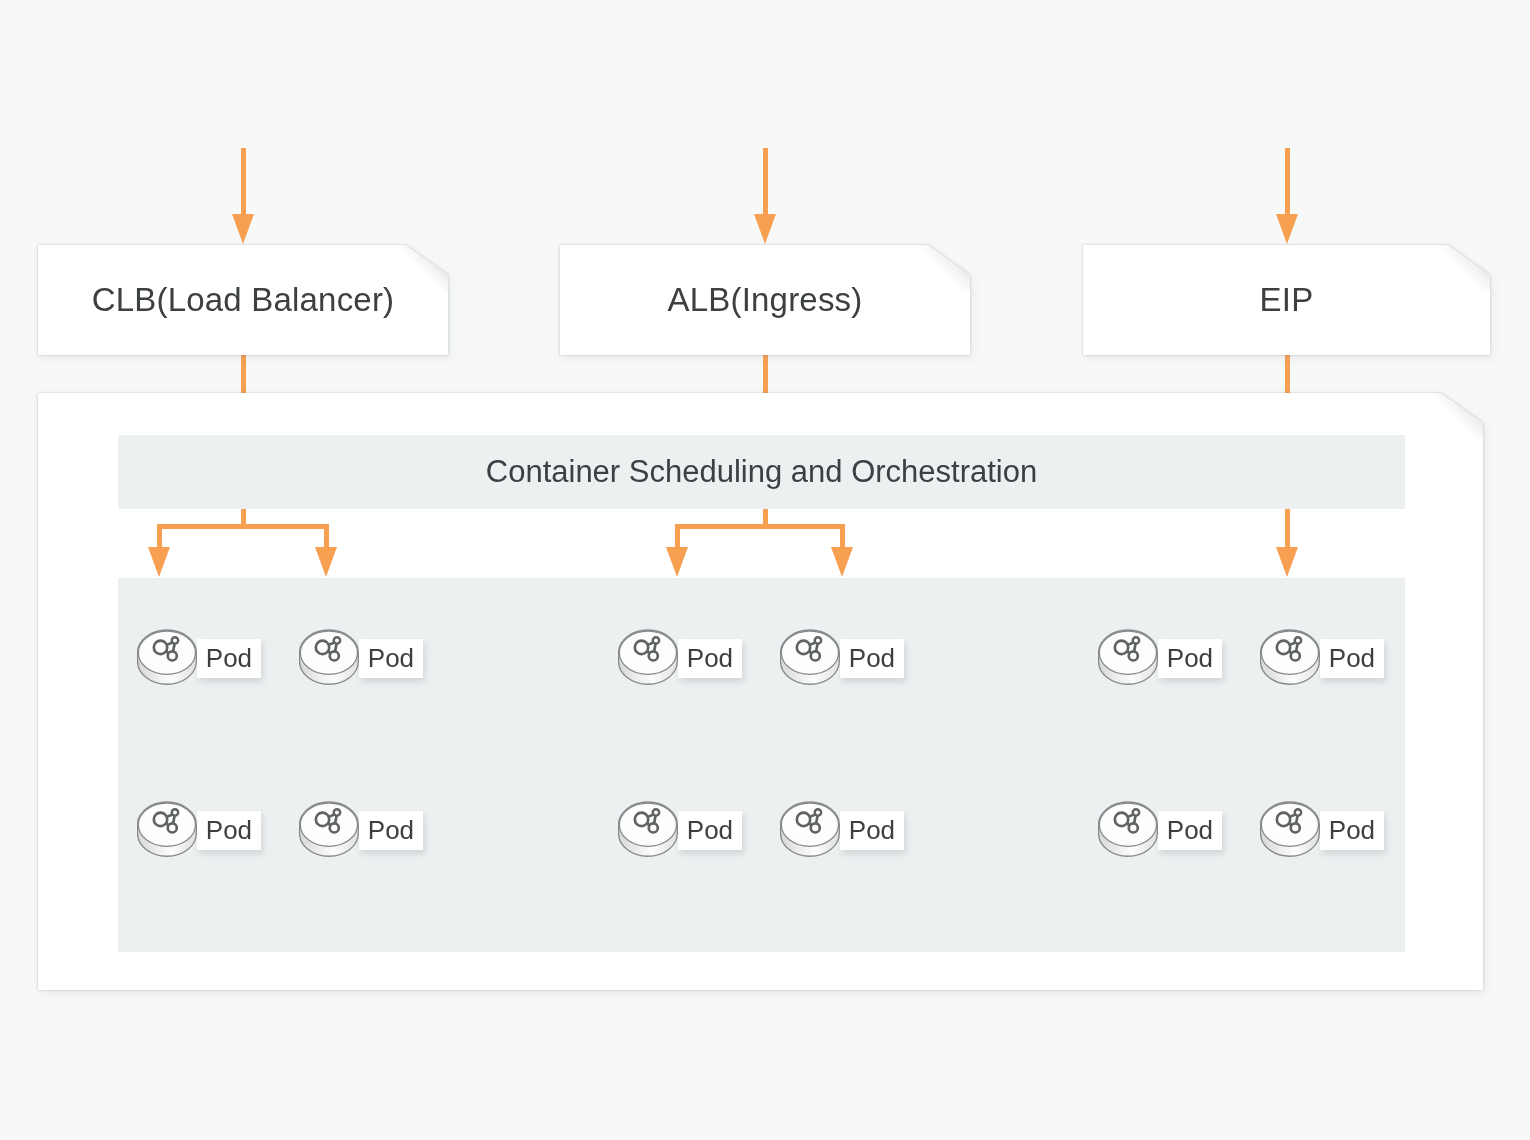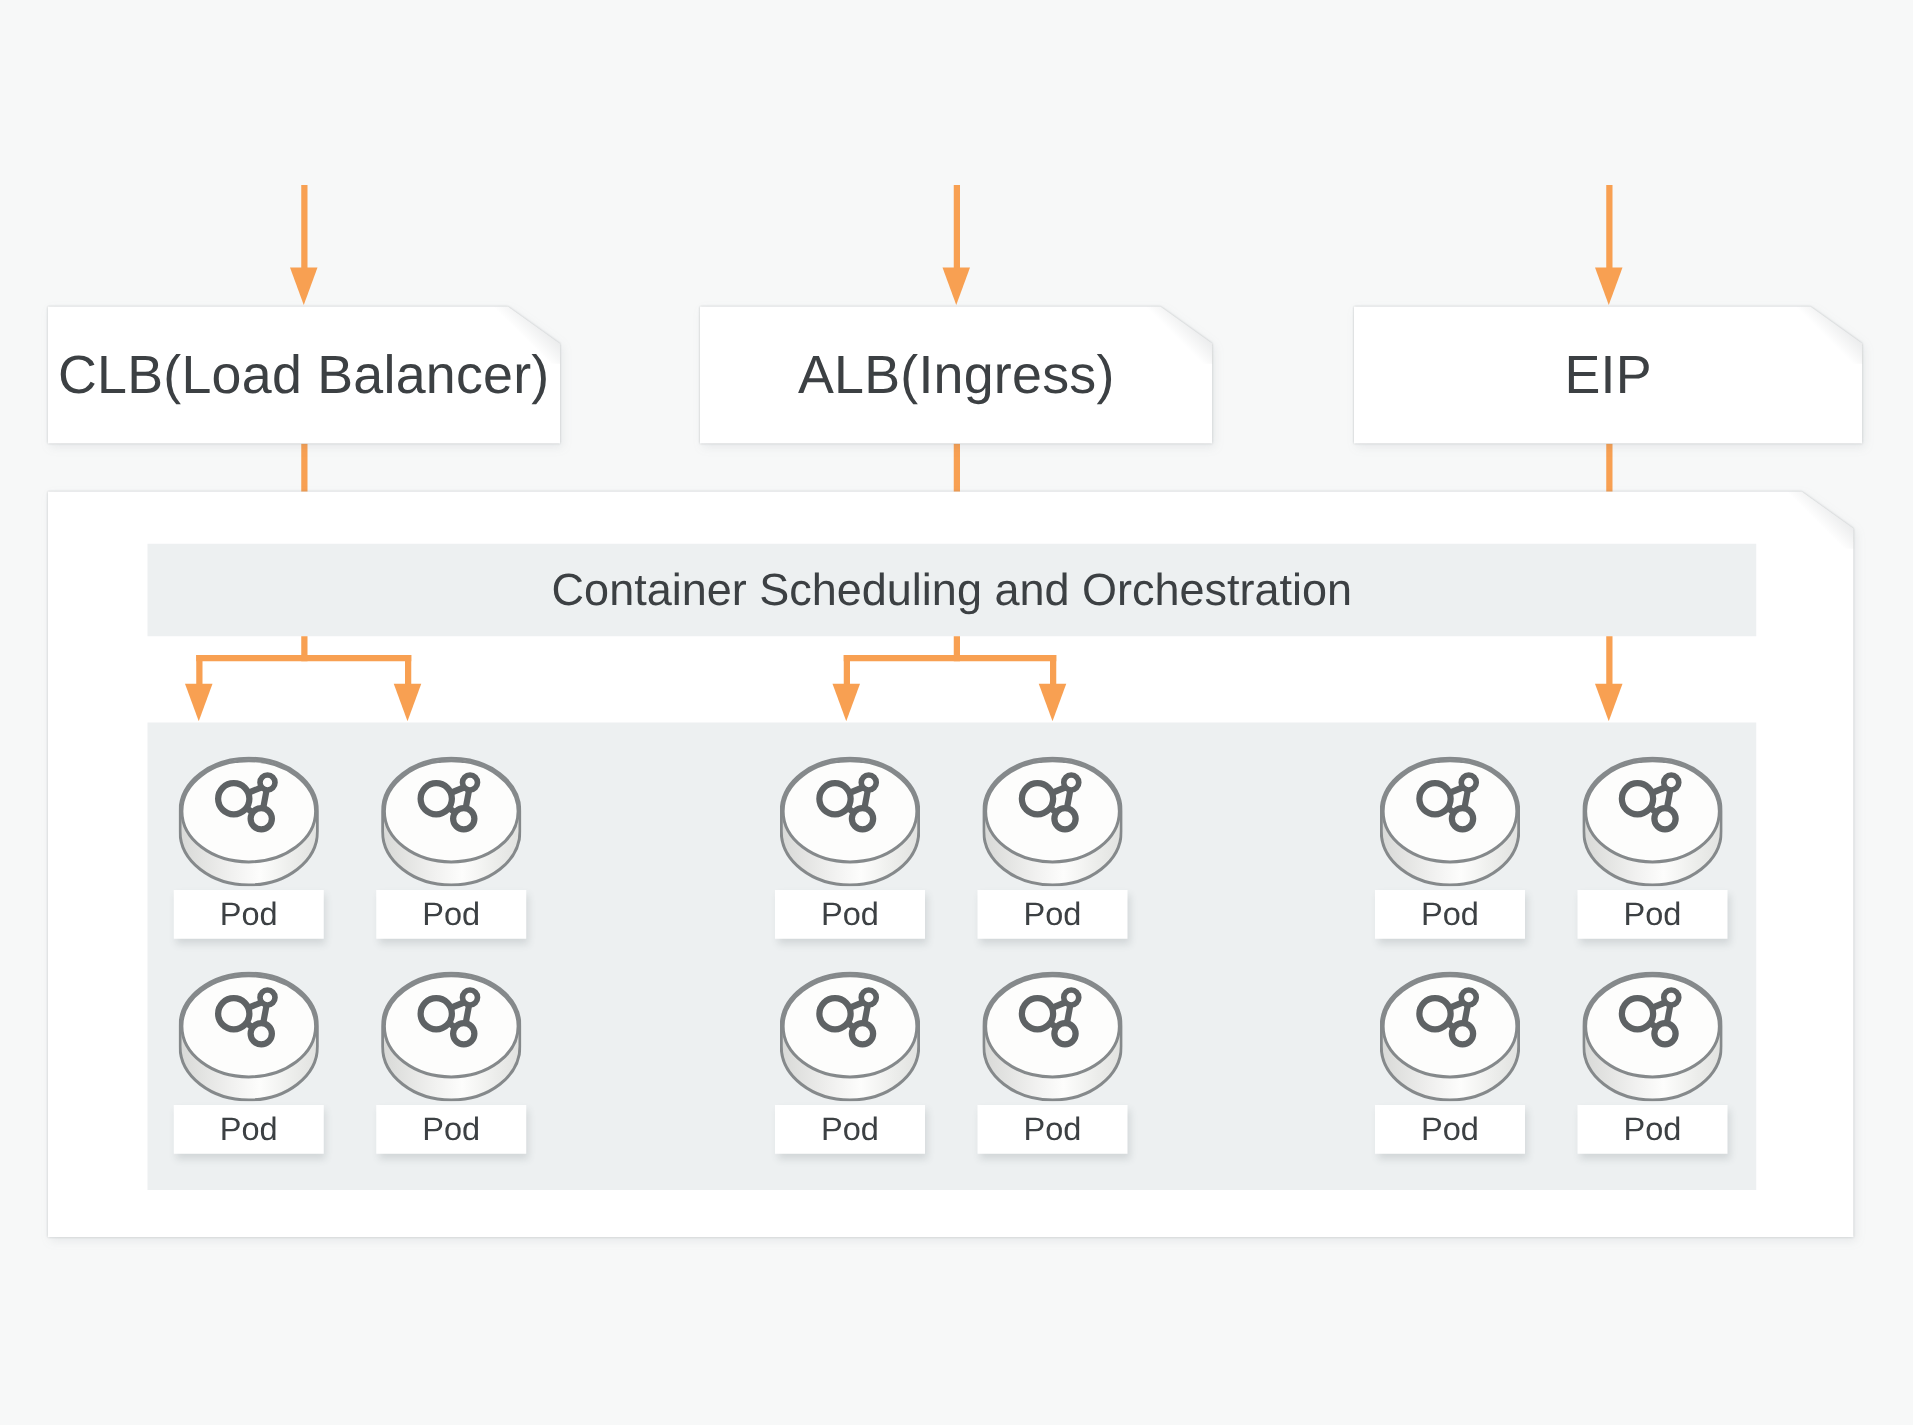"CLB(Load Balancer)" .node-box { font-size: 43px -> 33px }
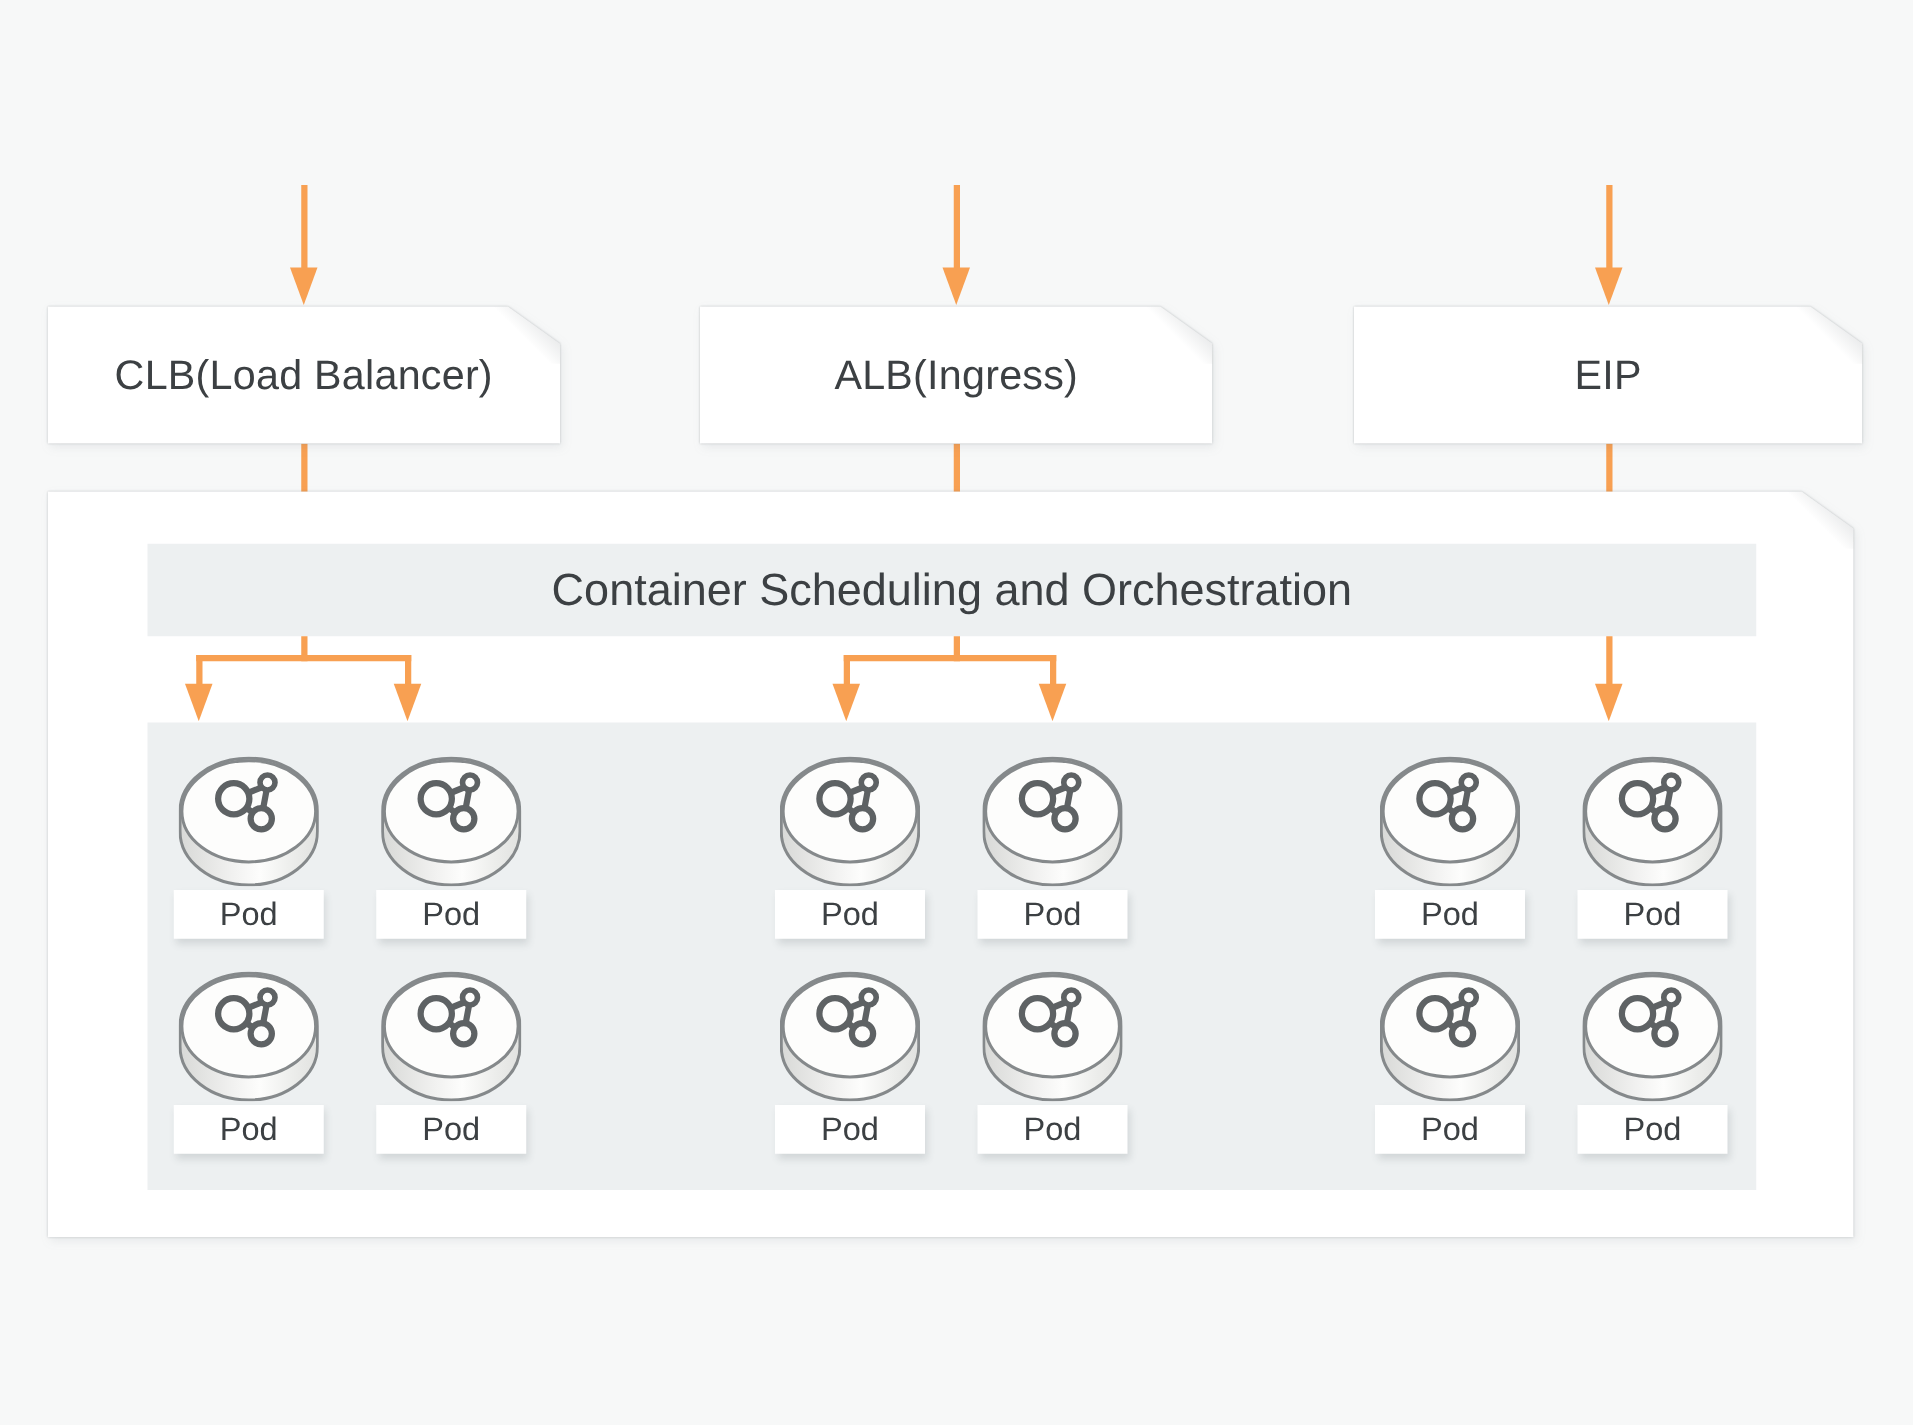"Container Scheduling and Orchestration" .header-bar { font-size: 36px -> 31px }
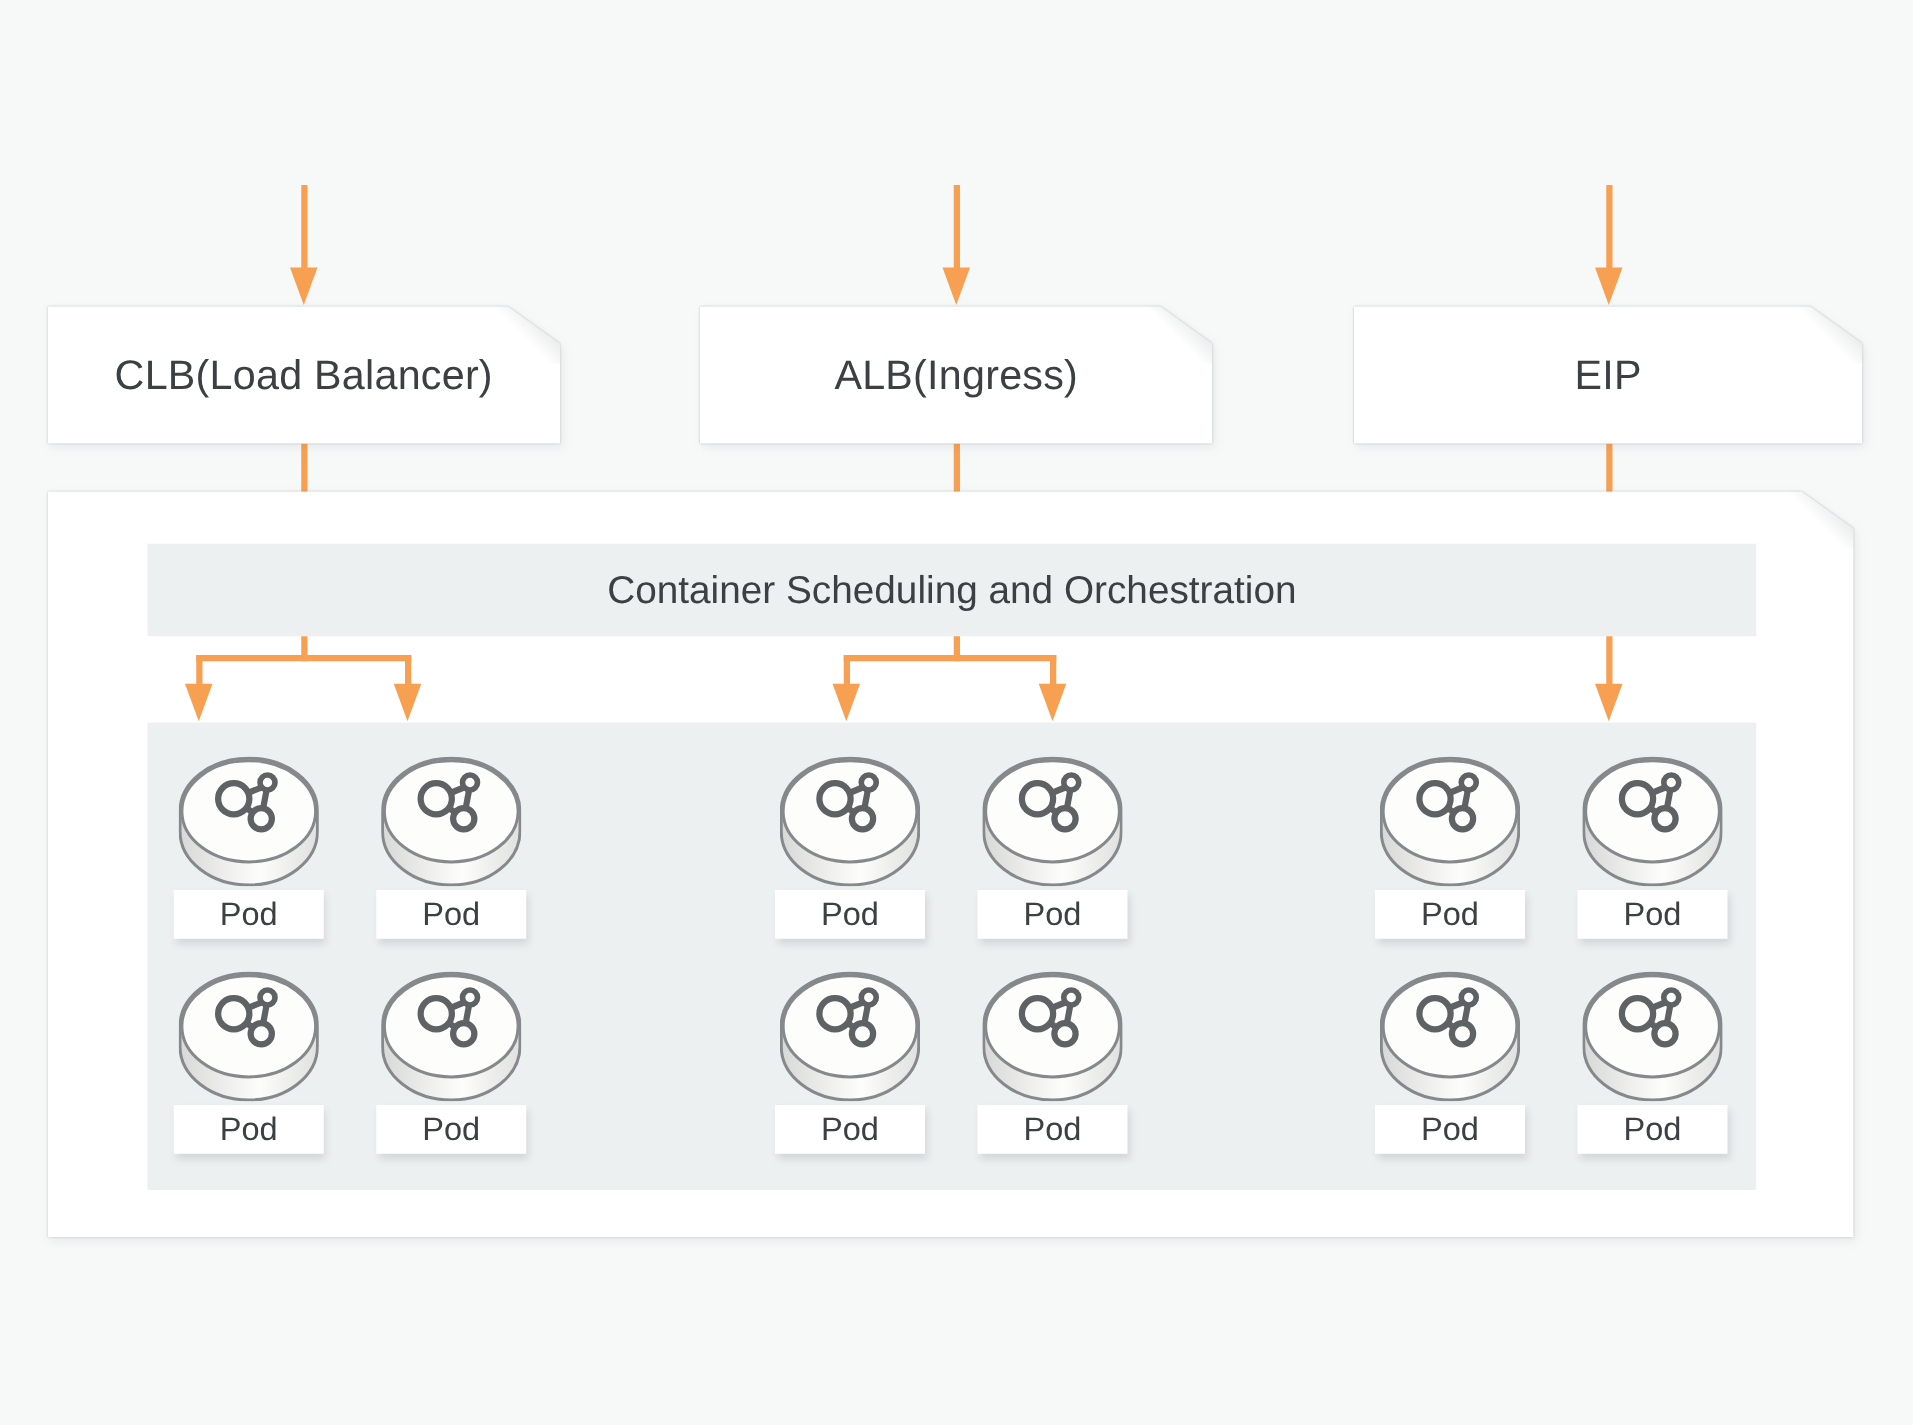"Pod" .pod { flex-direction: column -> row }
